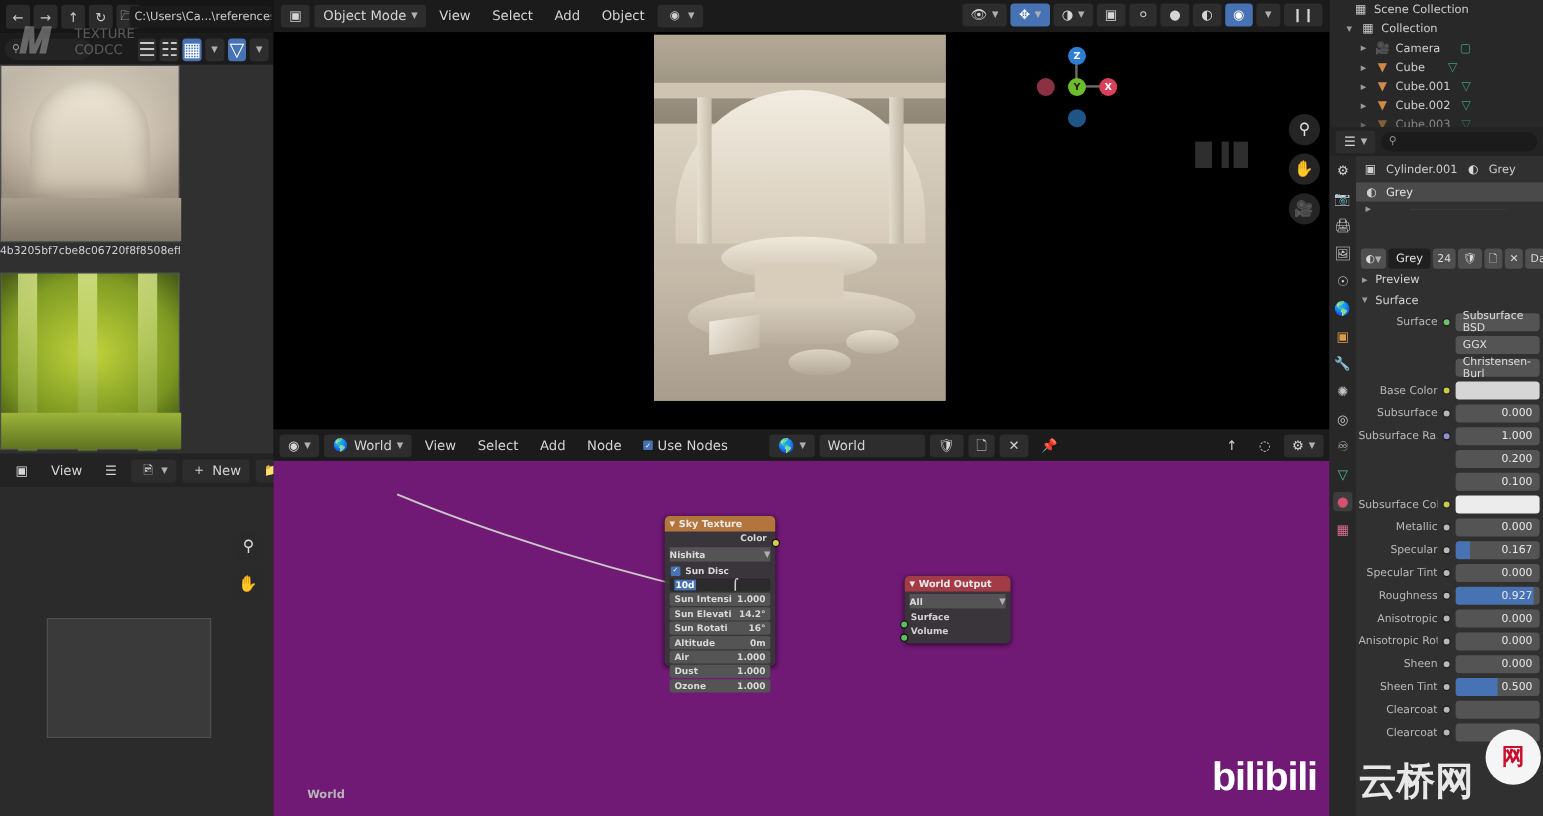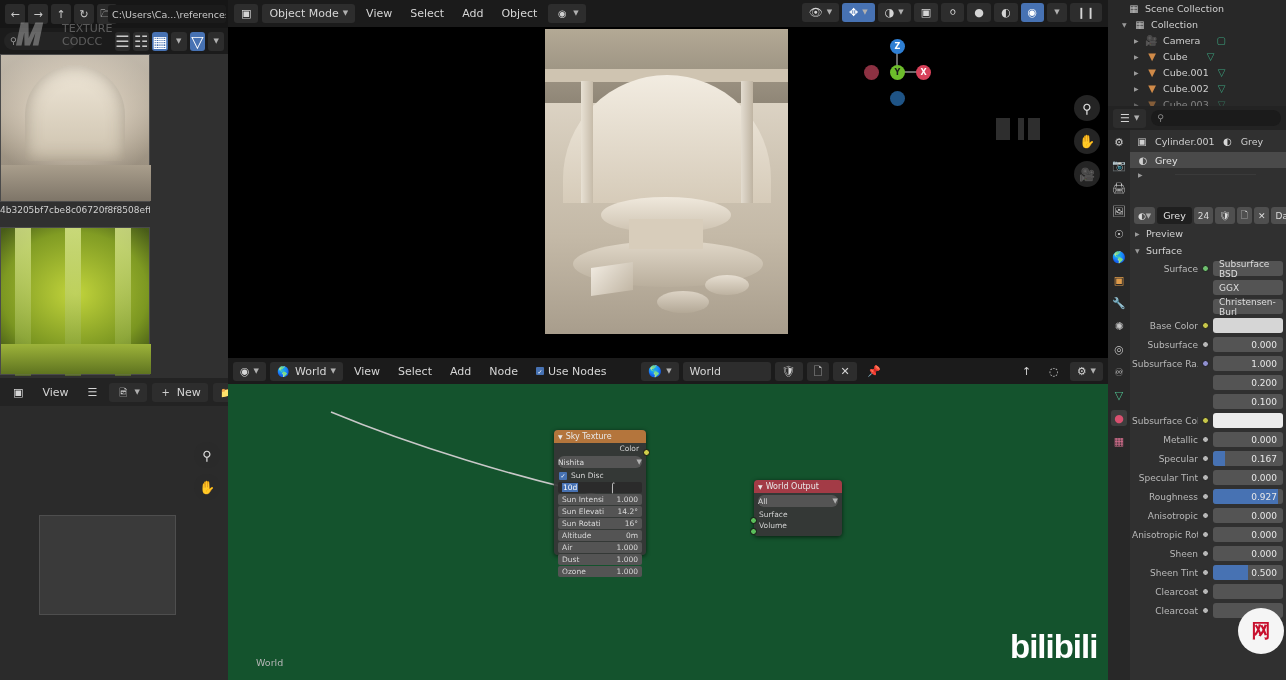"Sky Texture" #ne-canvas { background: #14532d -> #701a75; font-weight: none -> bold }
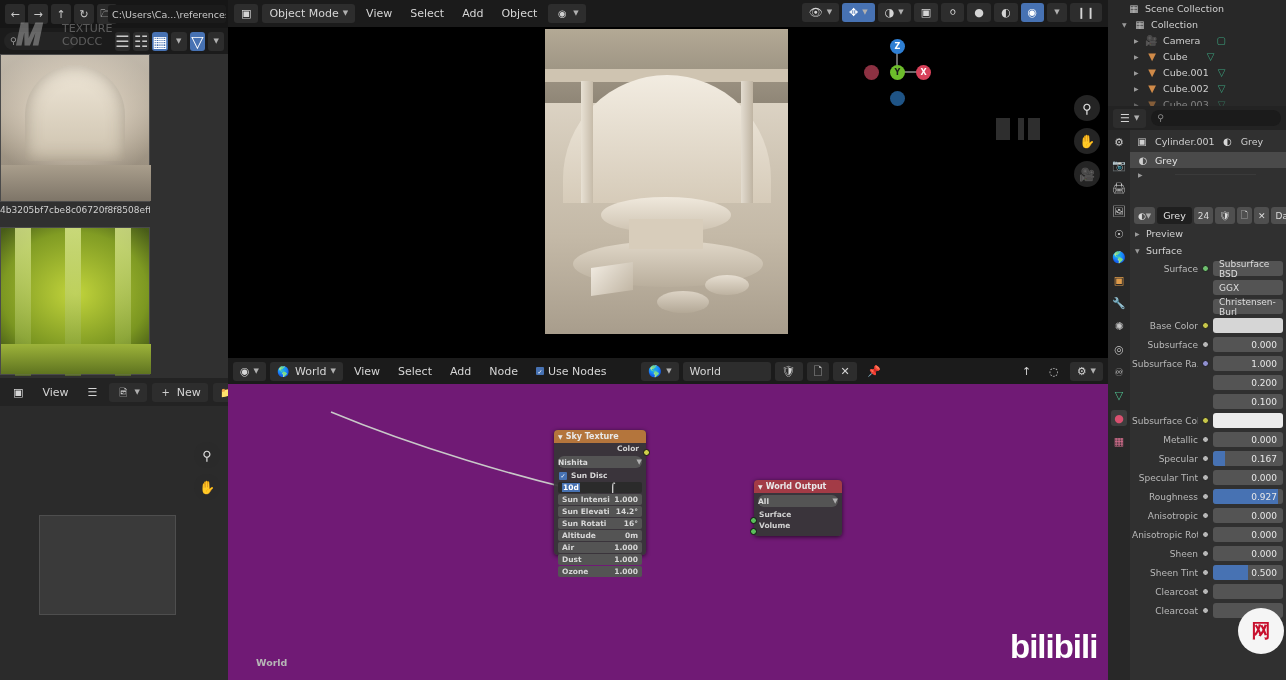"Nishita" .node-field { border-radius: 6px -> 0 }
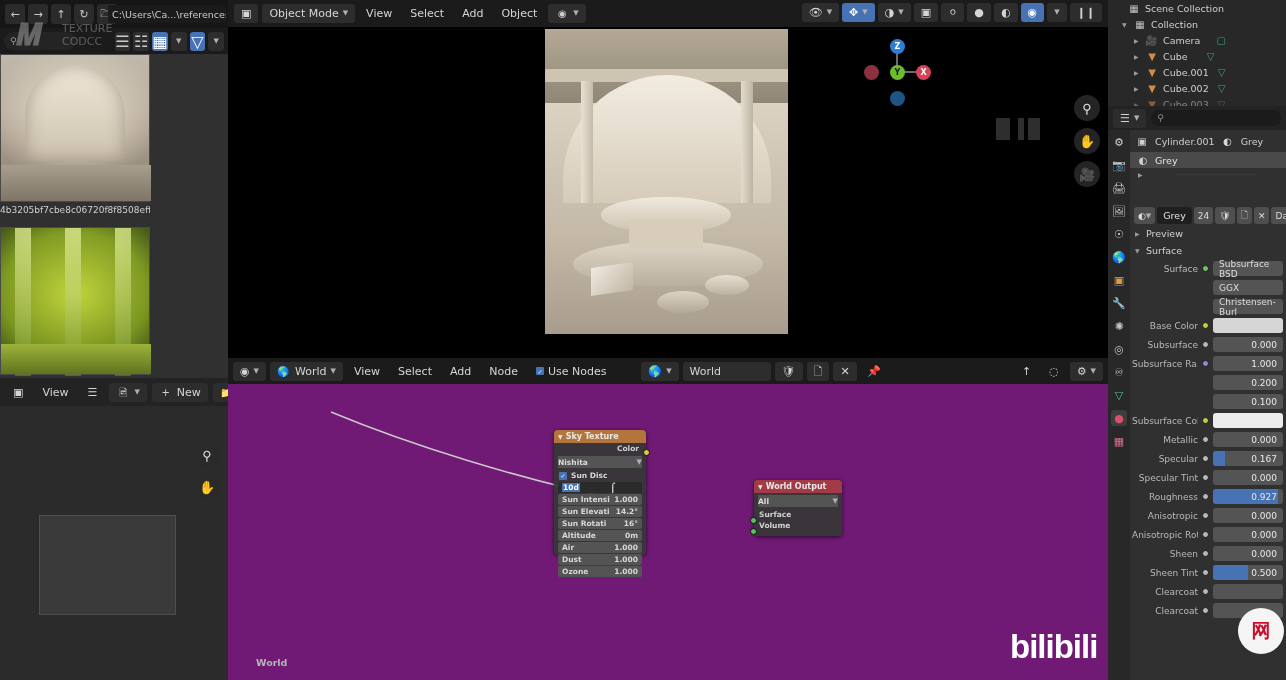"云桥网" div { html: none -> <div>云桥网</div> }
